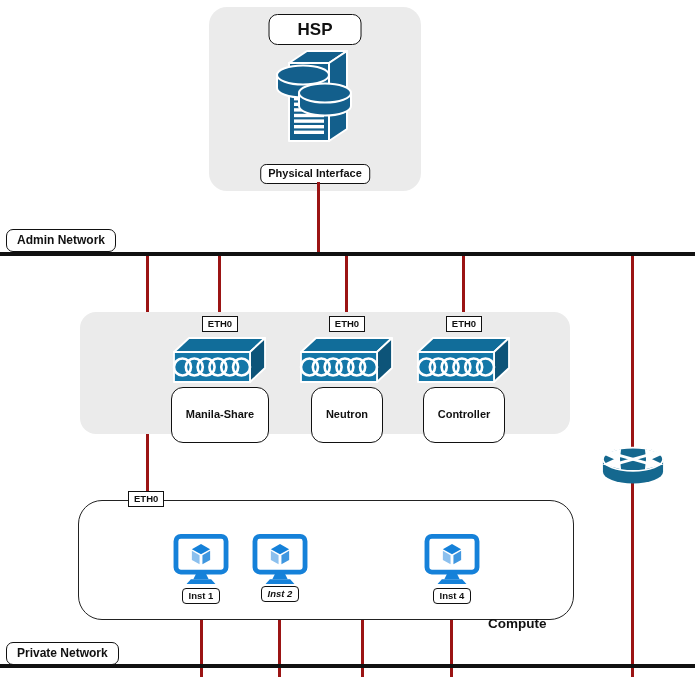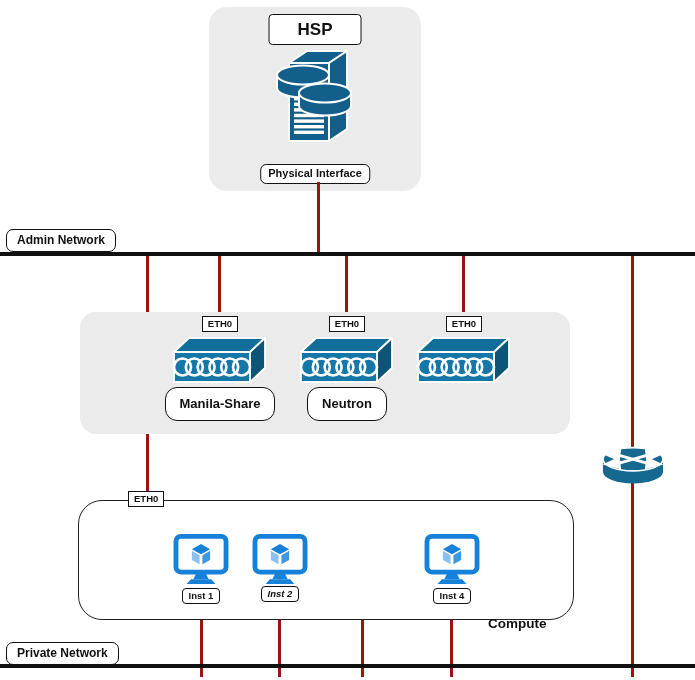"HSP" .tag-hsp { border-radius: 4px -> 9px }
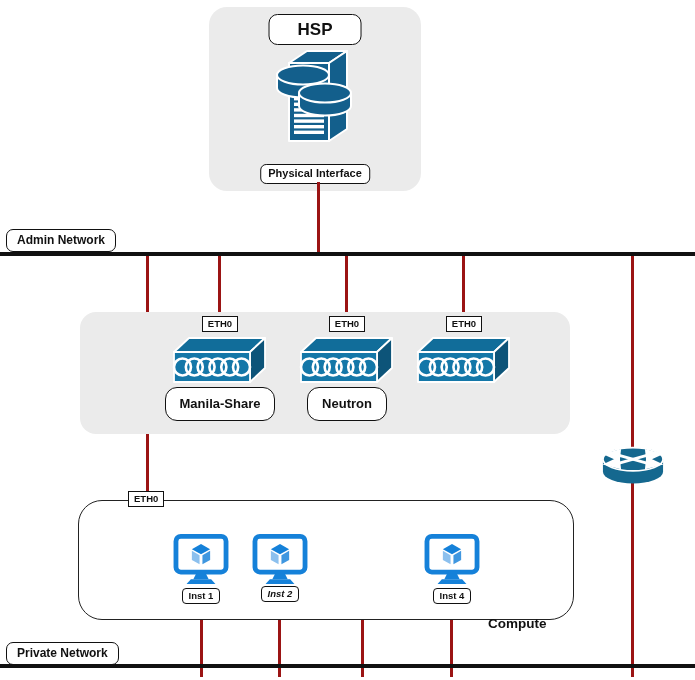"Manila-Share" .tag-name { font-size: 13px -> 11px; padding: 8px 14px -> 20px 14px }
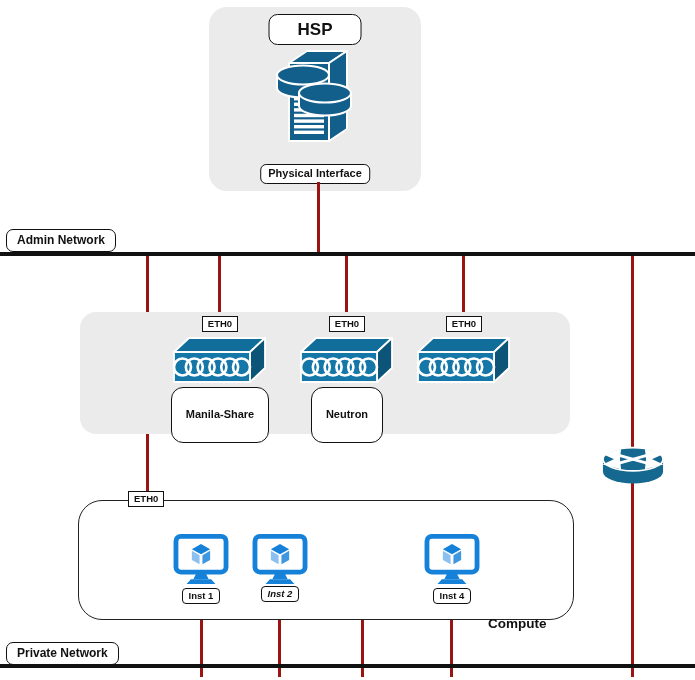"Controller" span.tag { html: none -> <span>Controller</span> }
